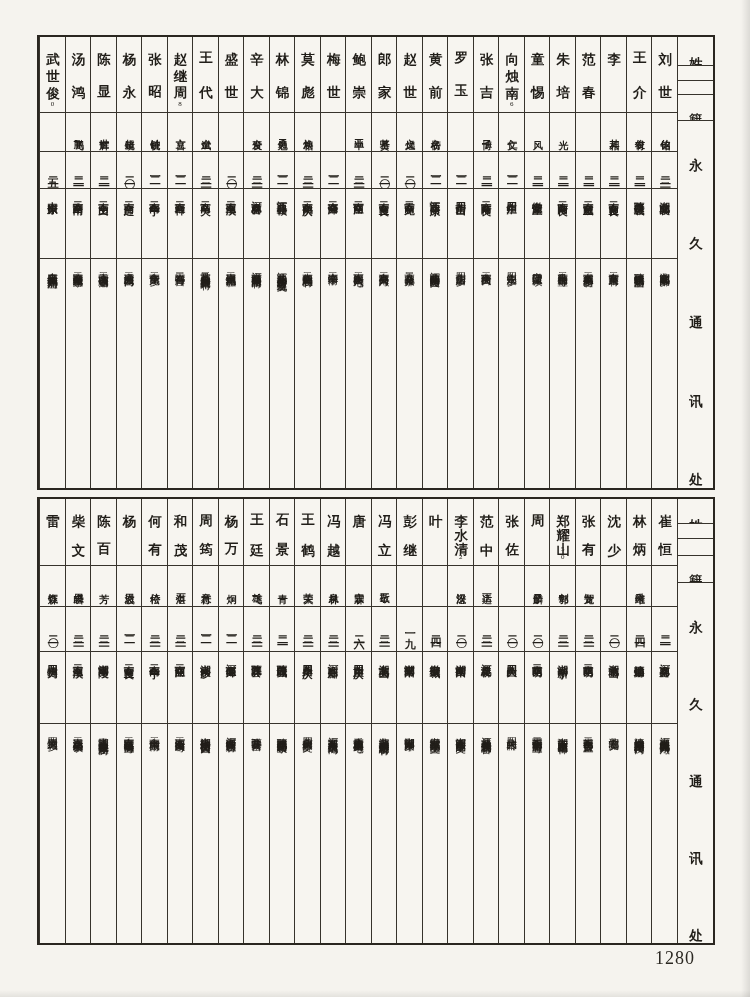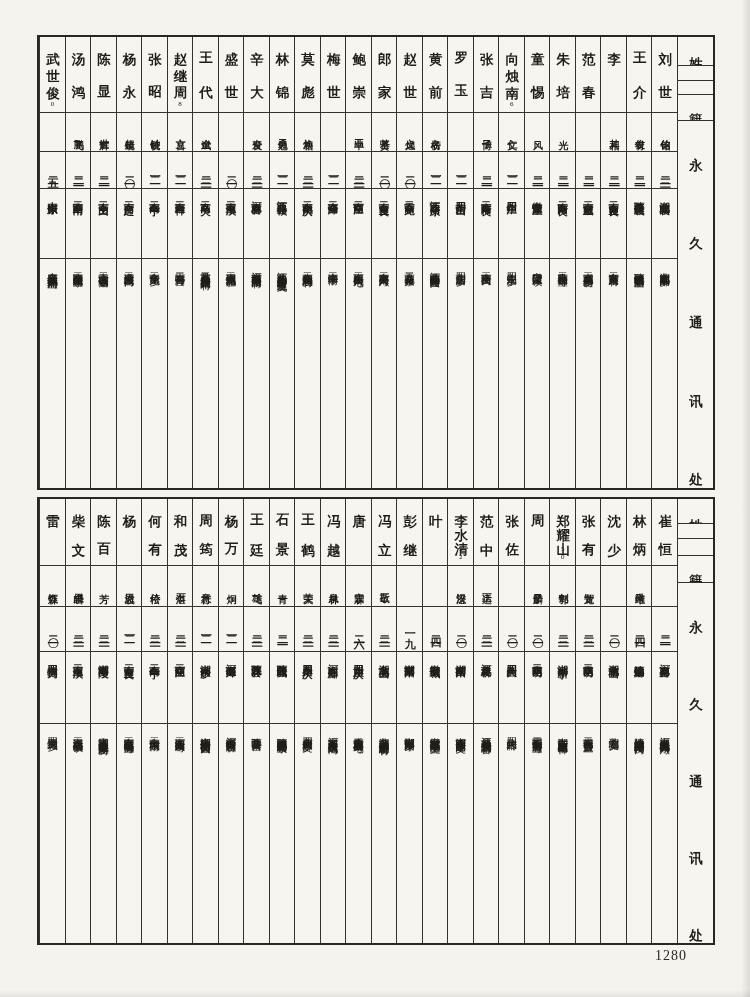"1280" .pagenum { font-size: 14px -> 18px }
